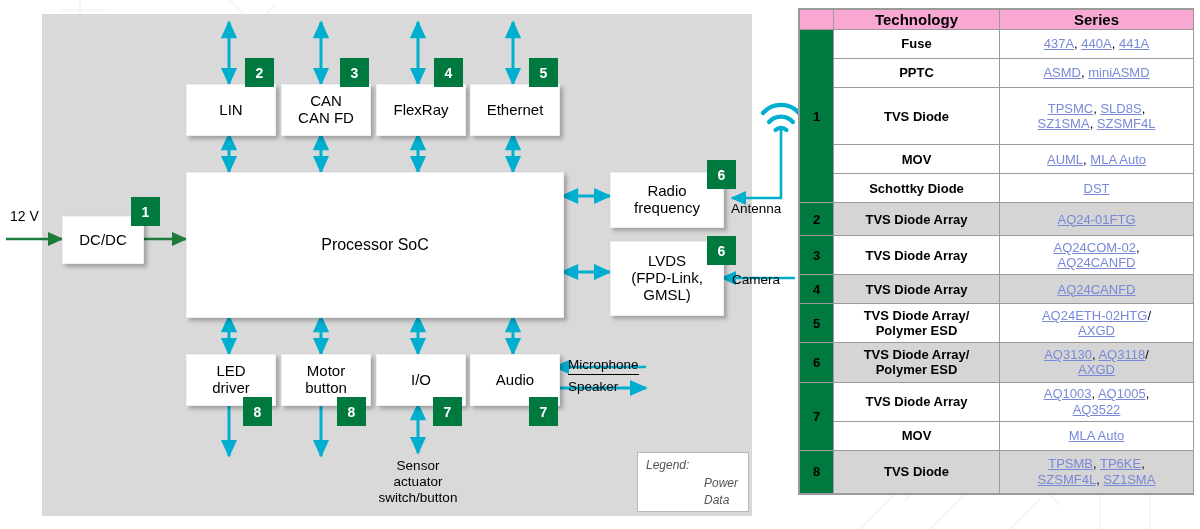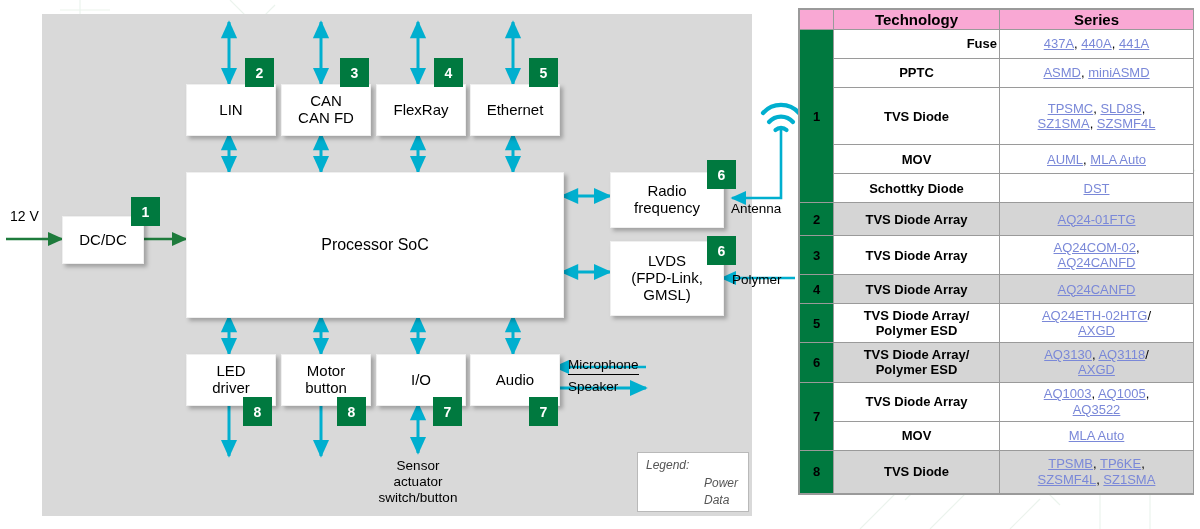"Fuse" td.tech { text-align: right -> none }
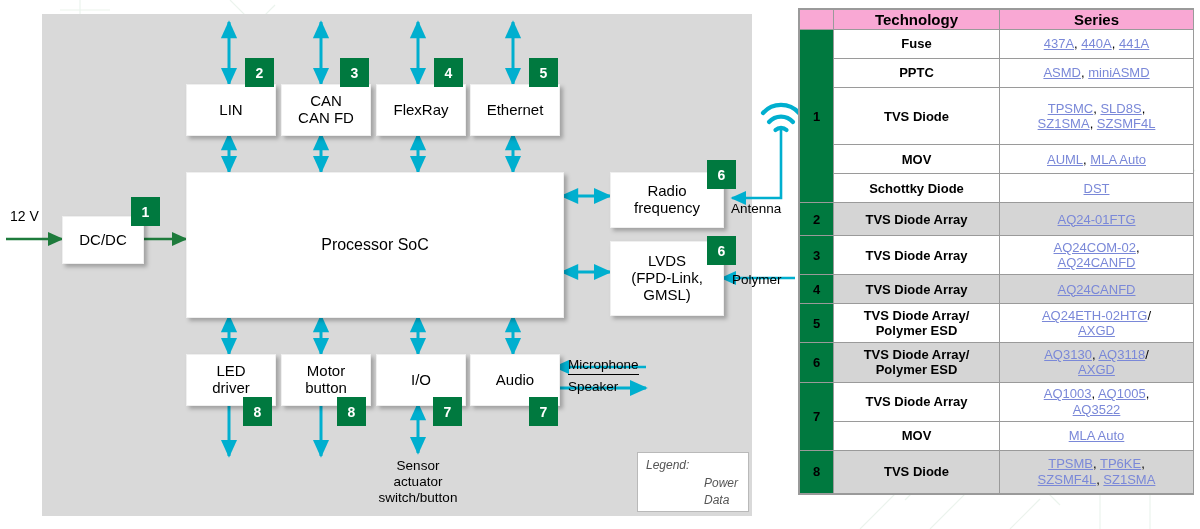"Polymer" div.lbl { text: Polymer -> Camera }
